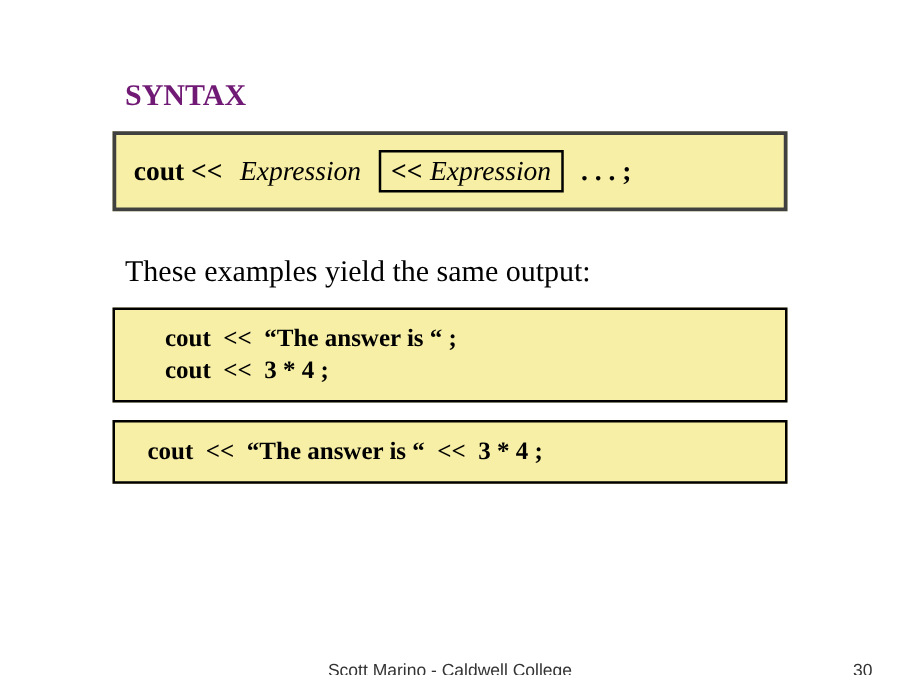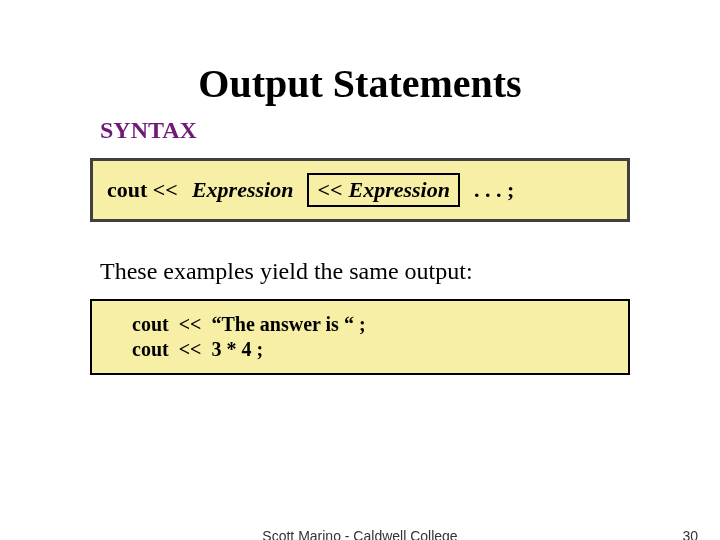"Output Statements" h1.title { html: <h1>Output Statements</h1> -> none }
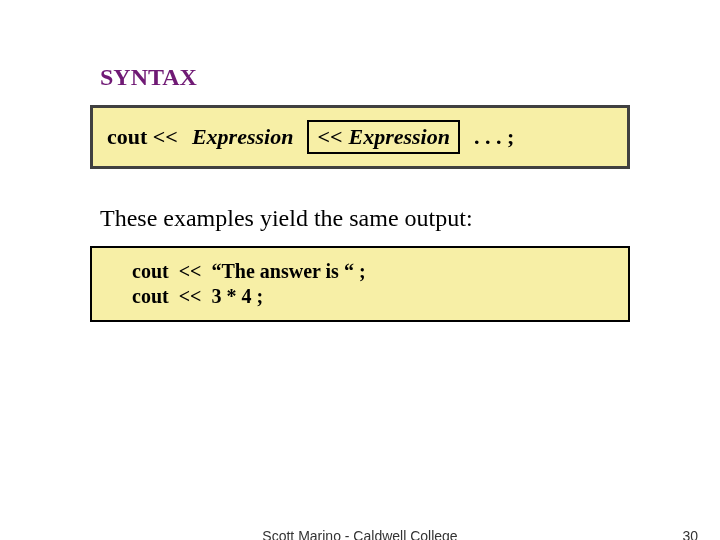"Expression" .syntax-box .italic { font-weight: bold -> normal }
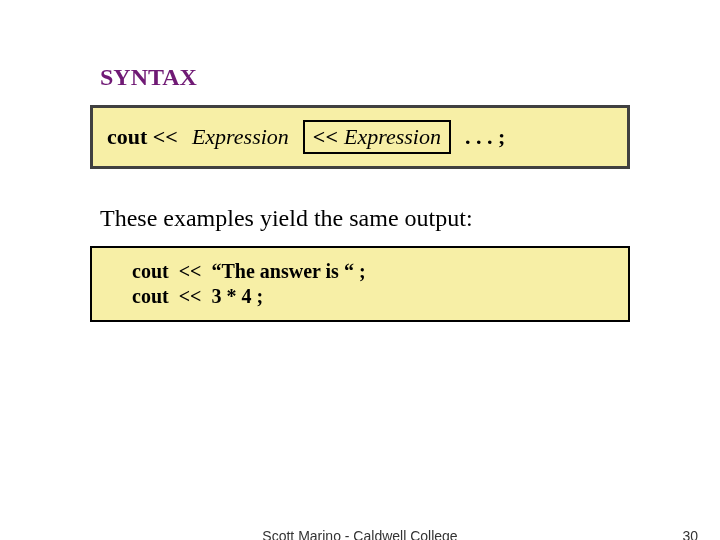"cout << “The answer is “ <<" div.code-box { html: none -> <div> <div>cout &lt;&lt; “The answer is “ &lt;&lt; 3 * 4 ;</div> </div> }
